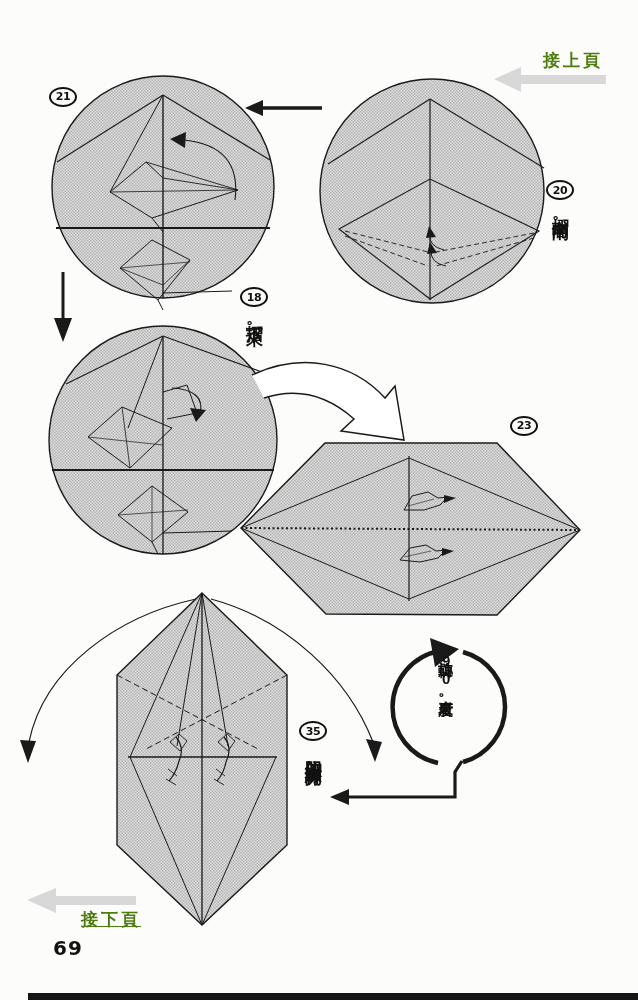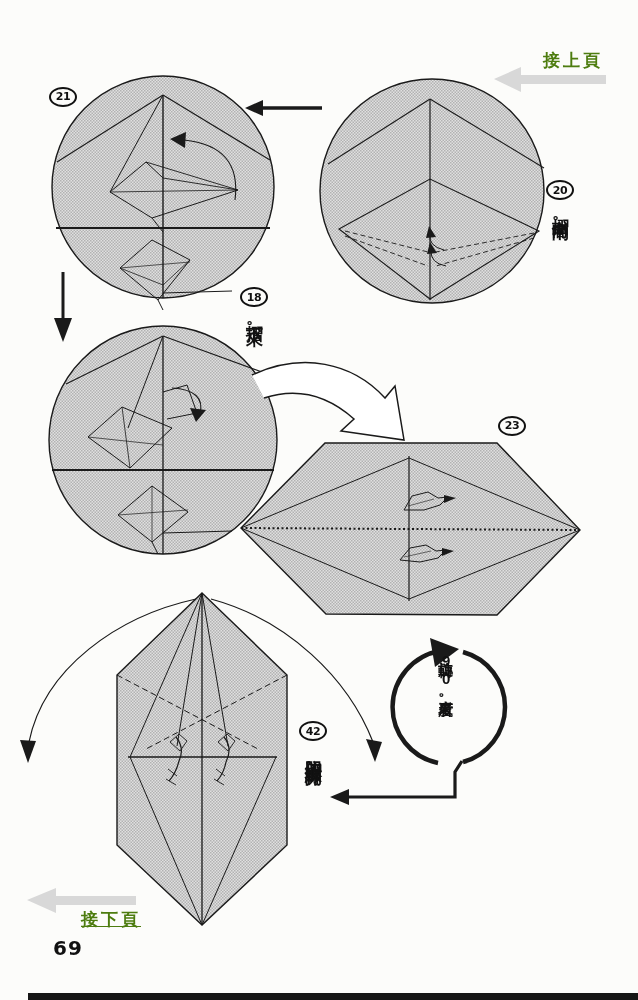"23" div.badge { left: 498px -> 510px }
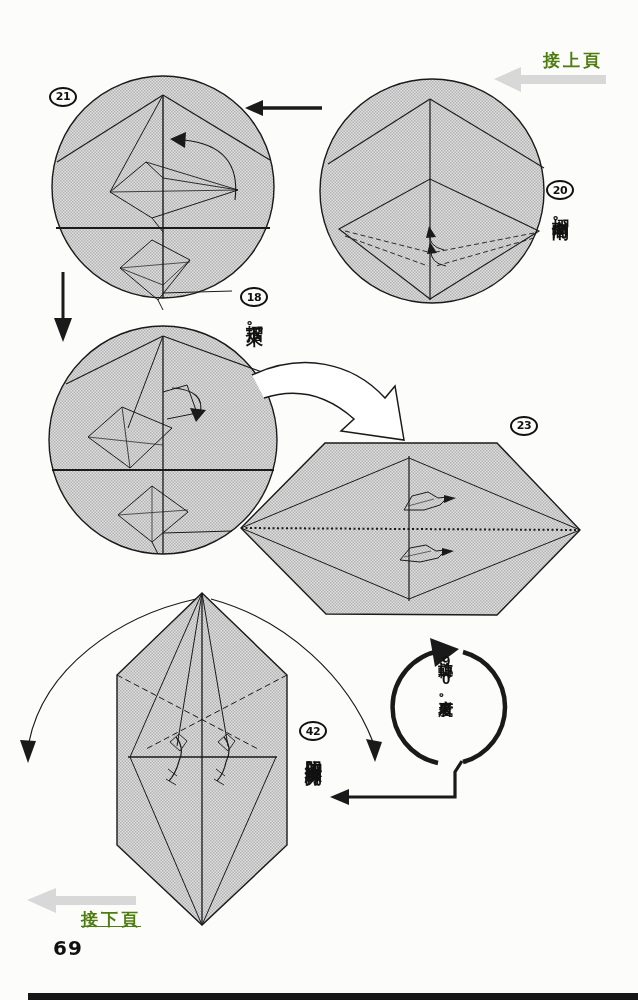"42" span.cnum { text: 42 -> 35 }
